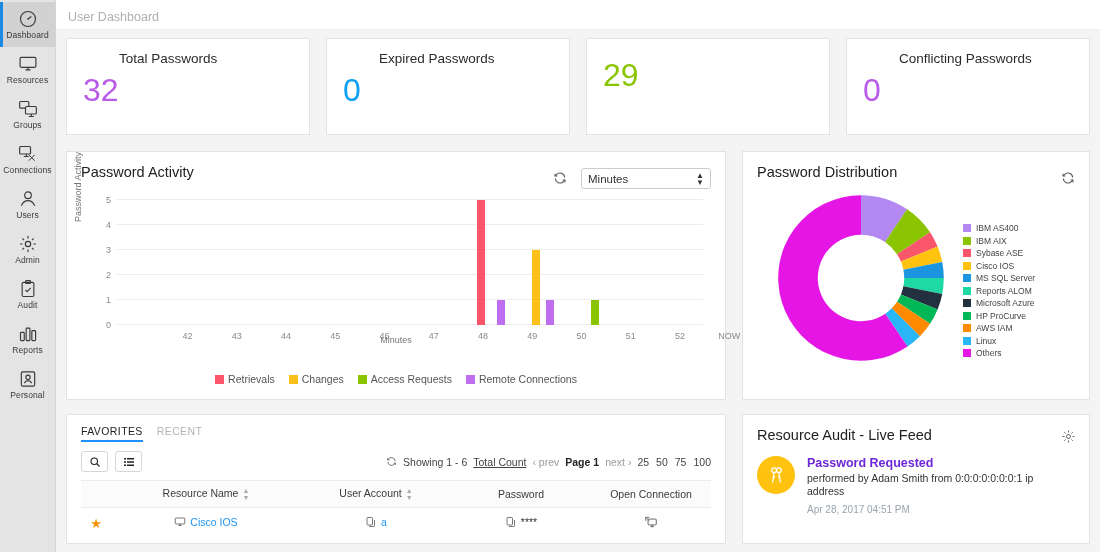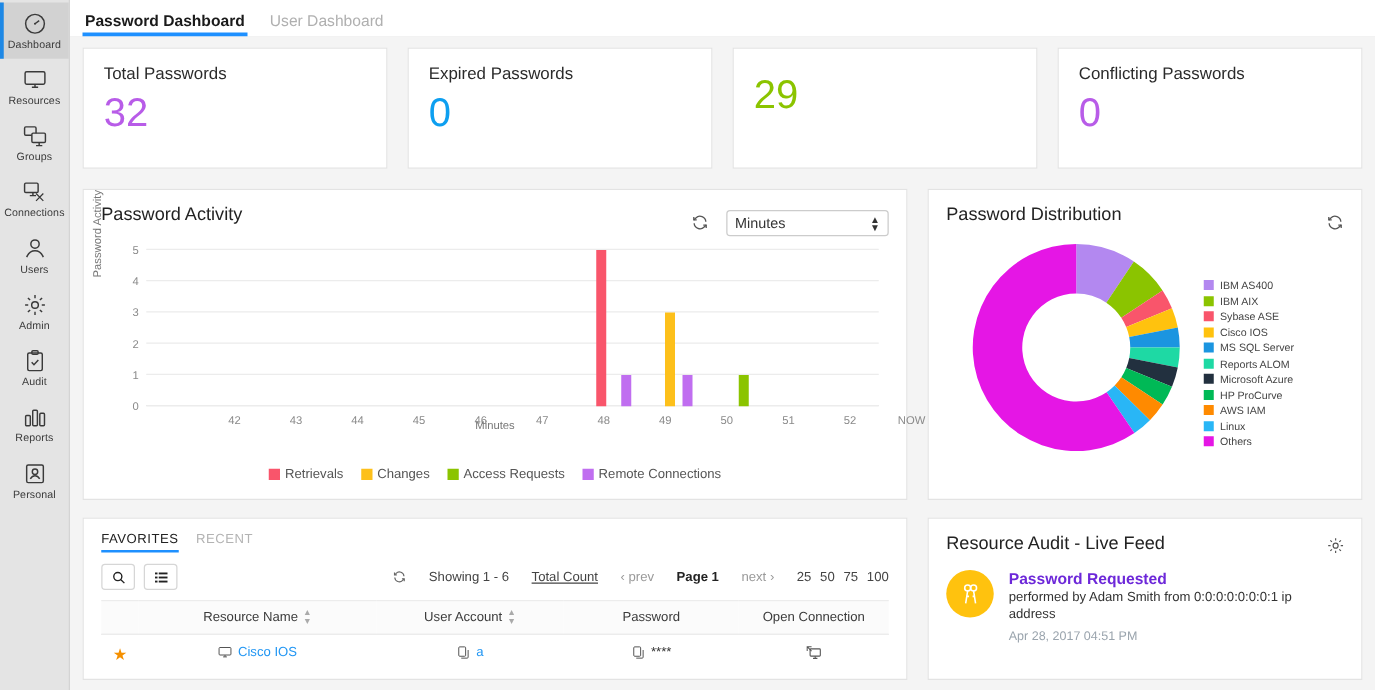"Password Dashboard" div.tab { html: <div> <span>Password Dashboard</span> </div> -> none }
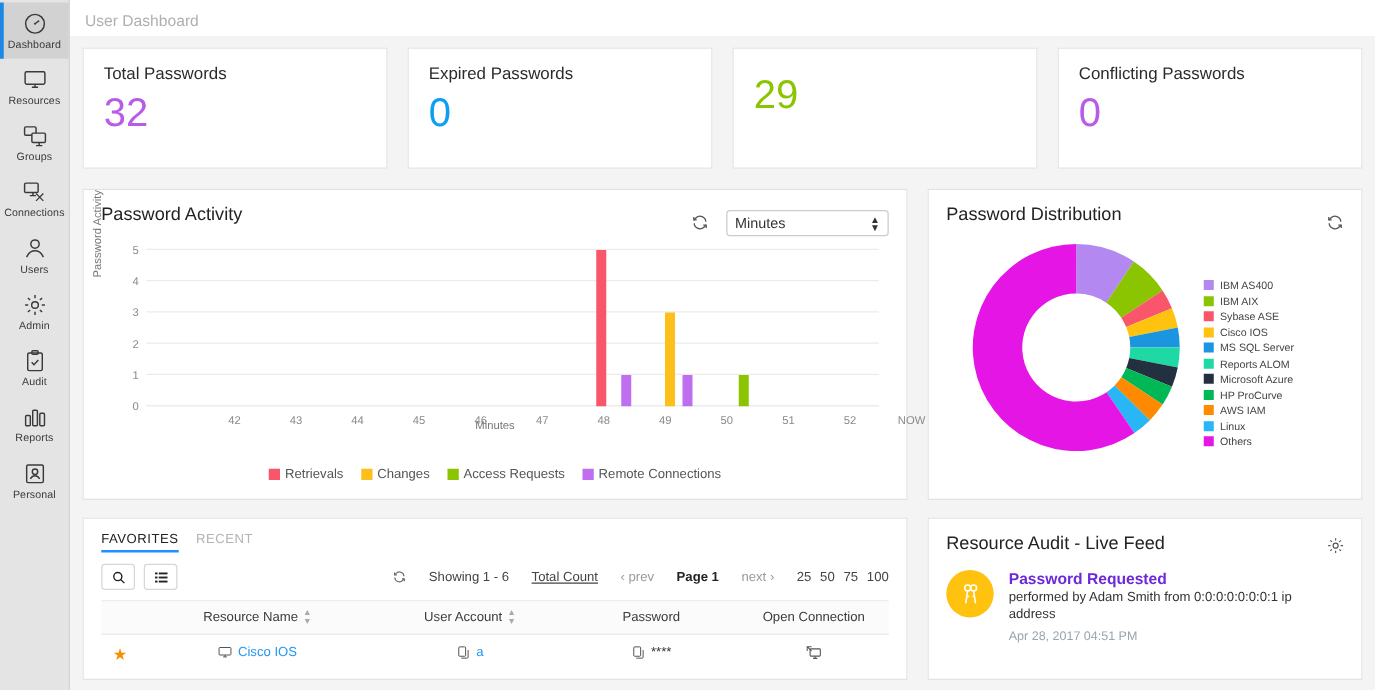"Total Passwords" .kpi-title { margin-left: none -> 36px }
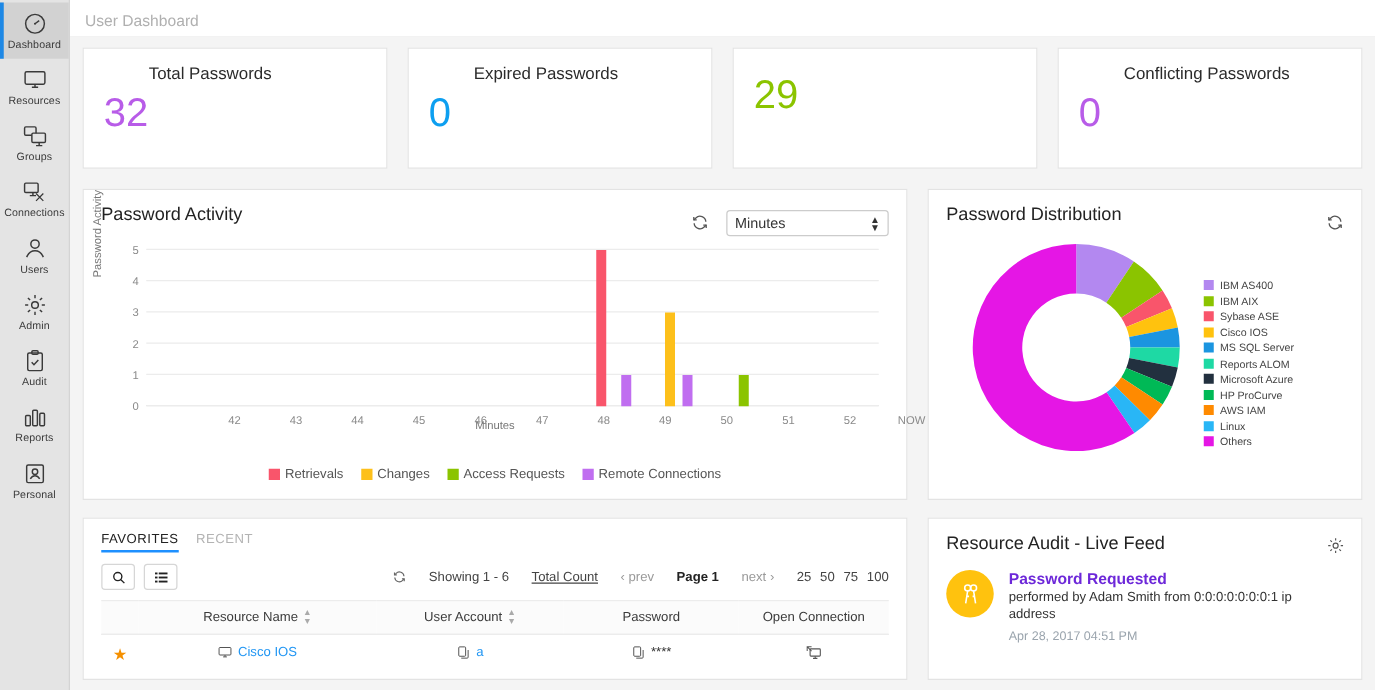"Showing 1 - 6" .pager { gap: 18px -> 6px }
